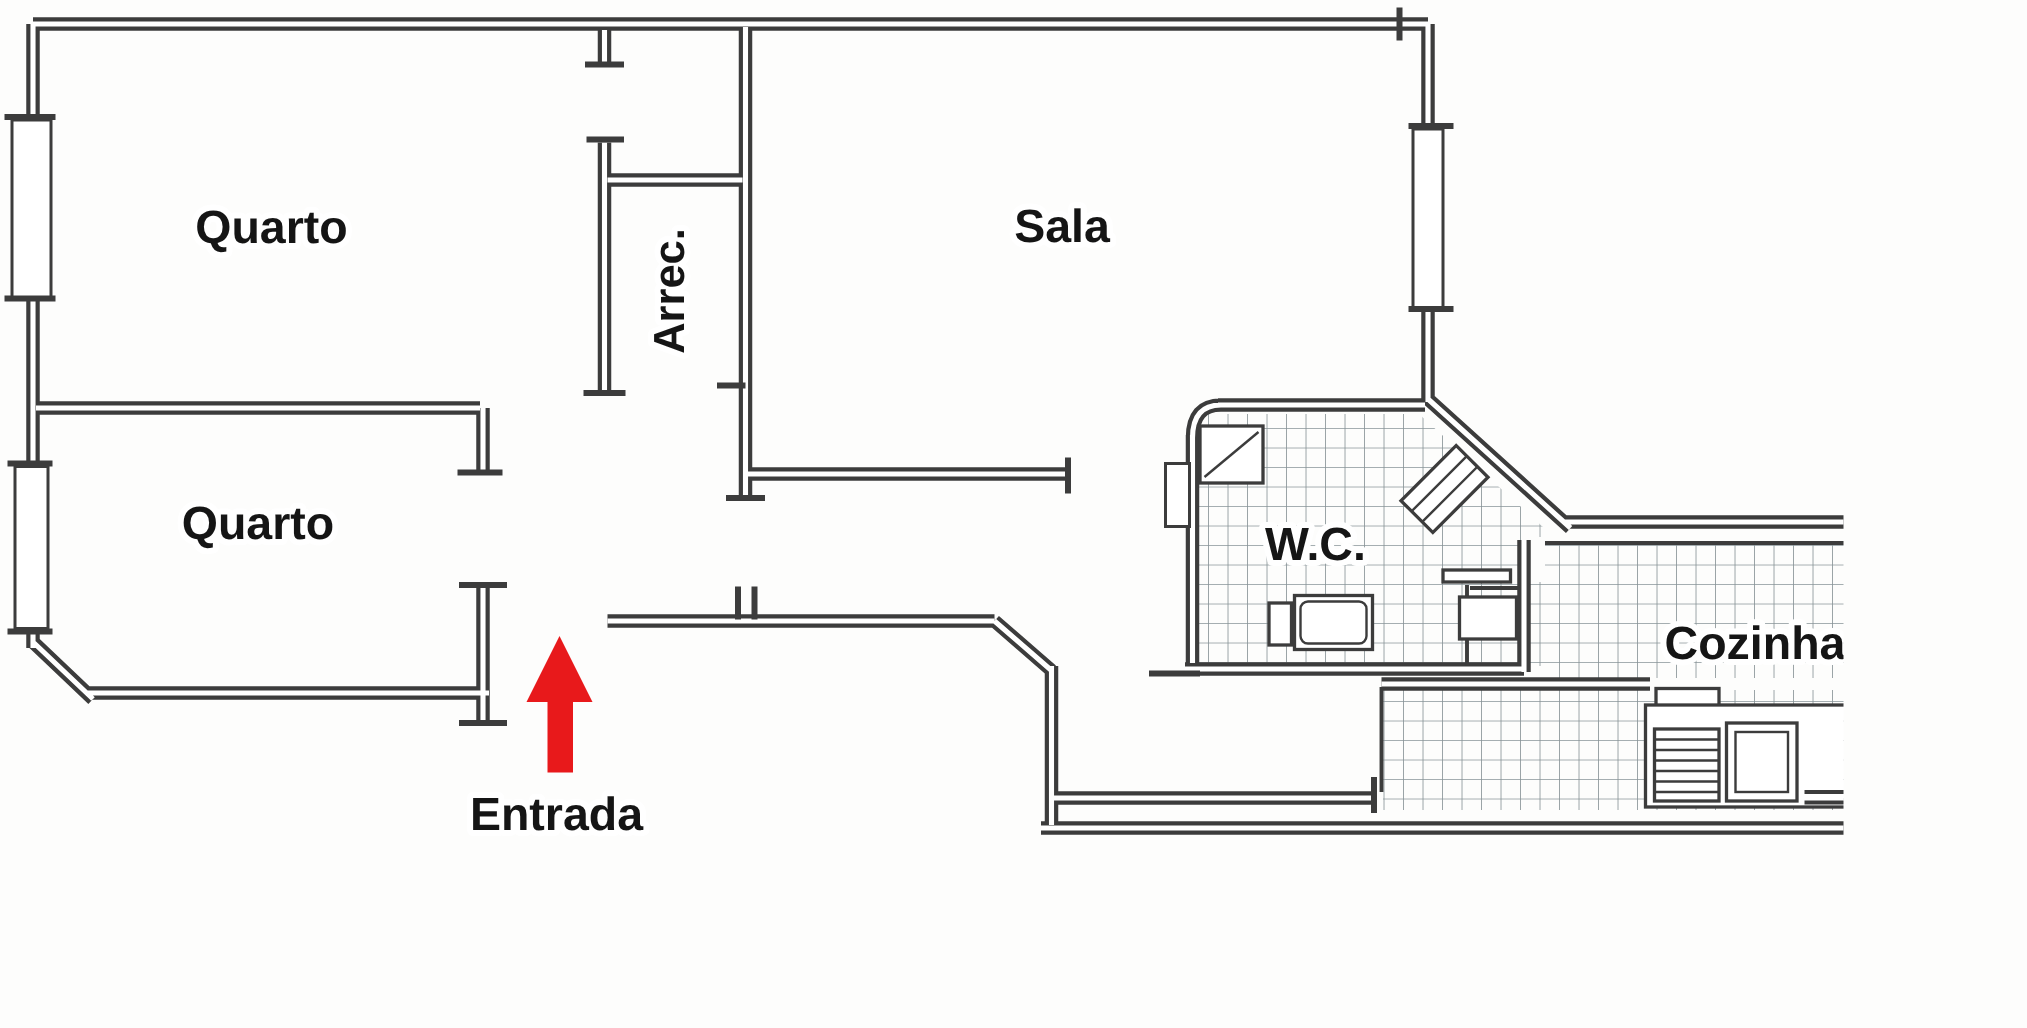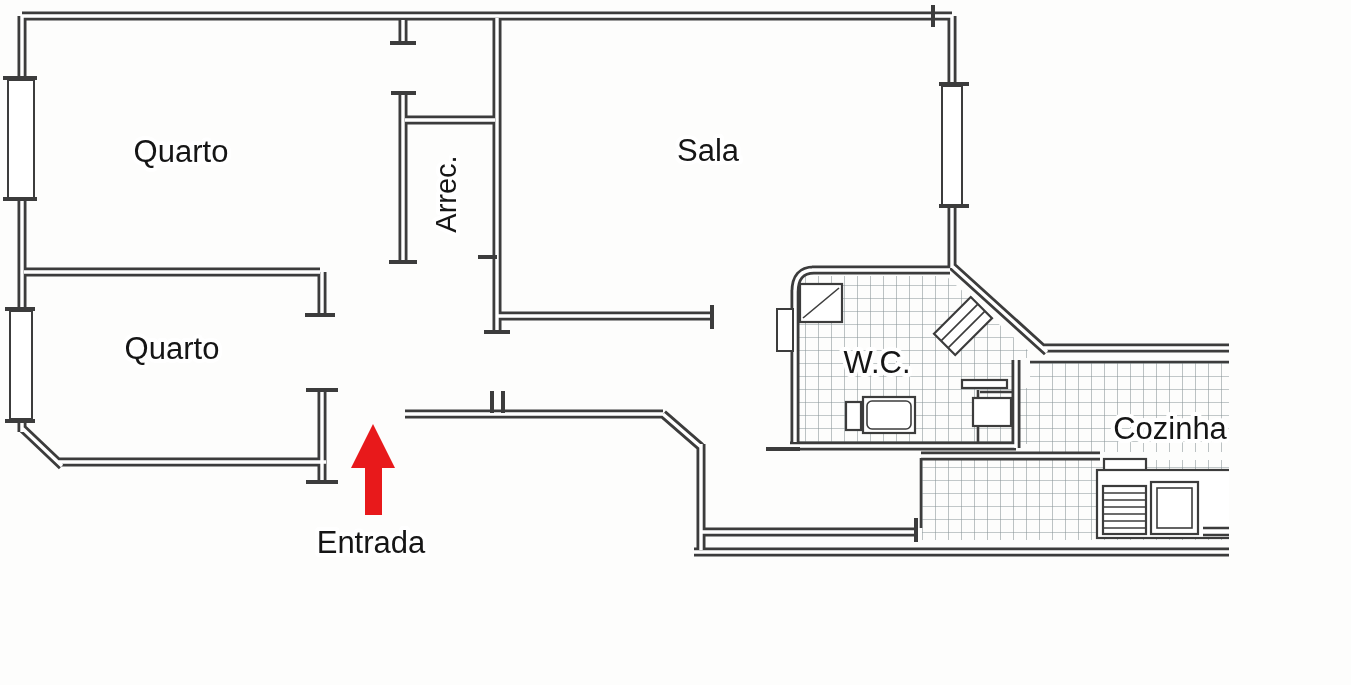"Quarto" .stage { font-weight: none -> bold }
